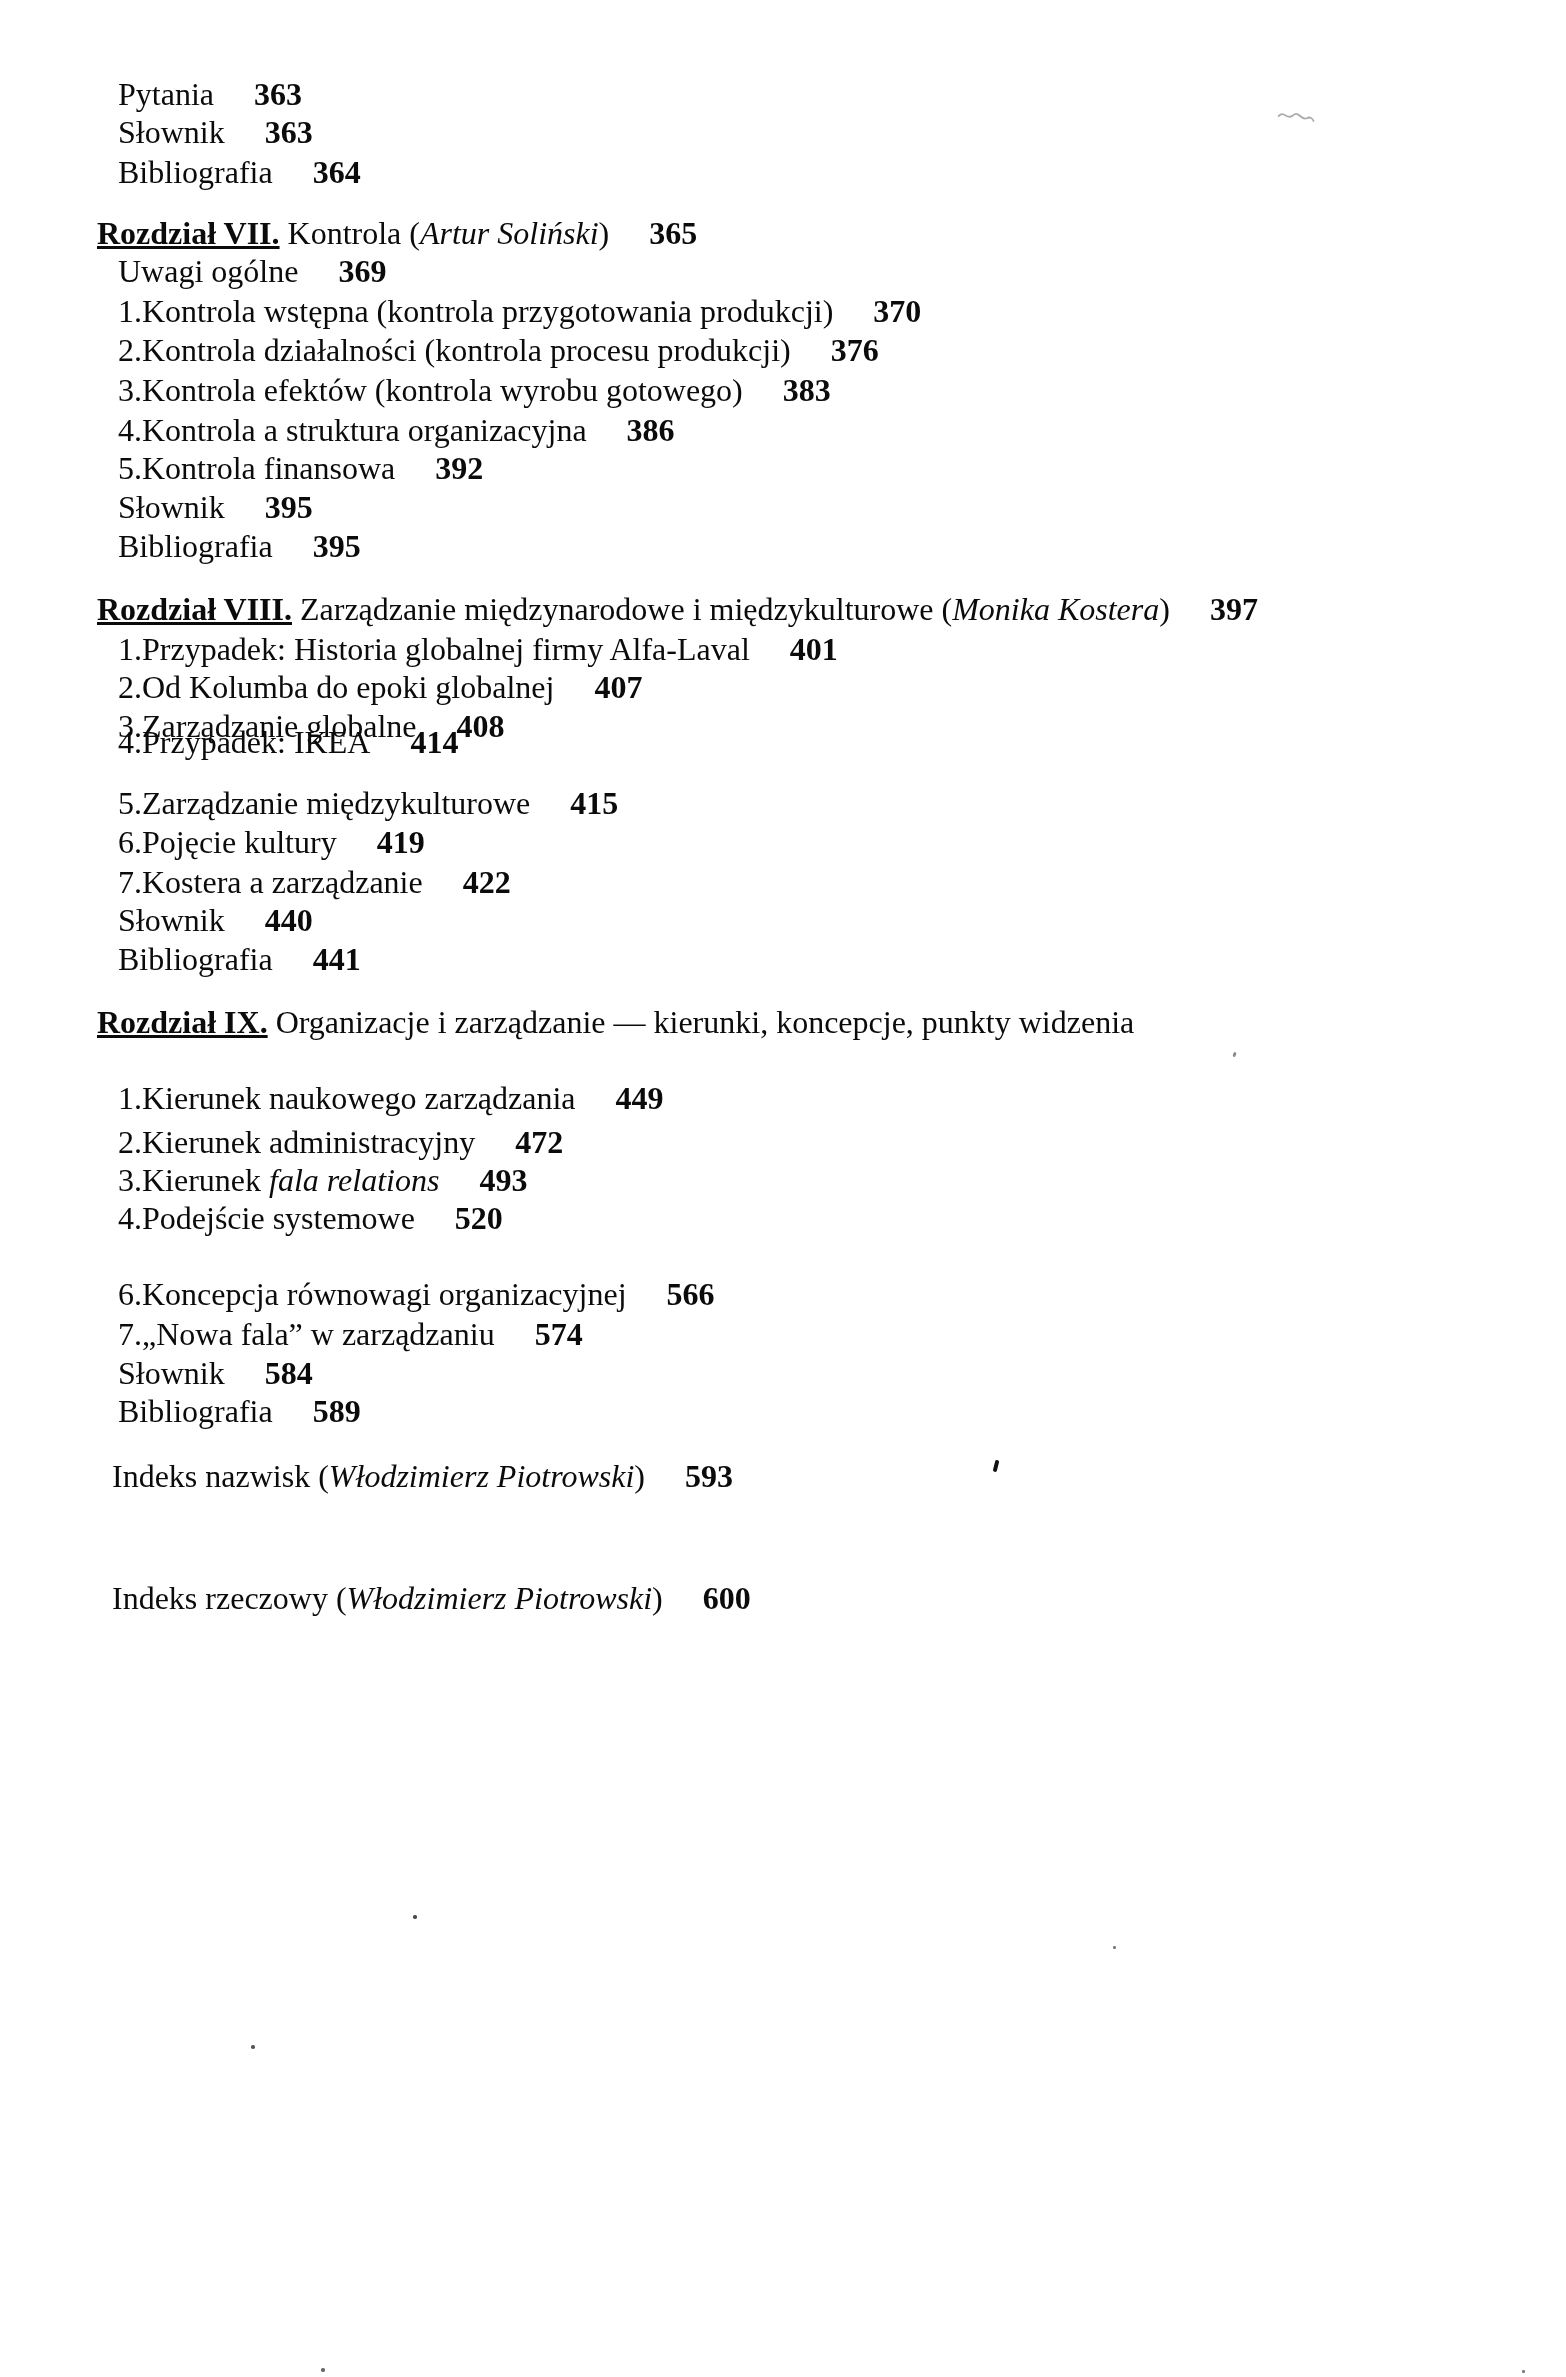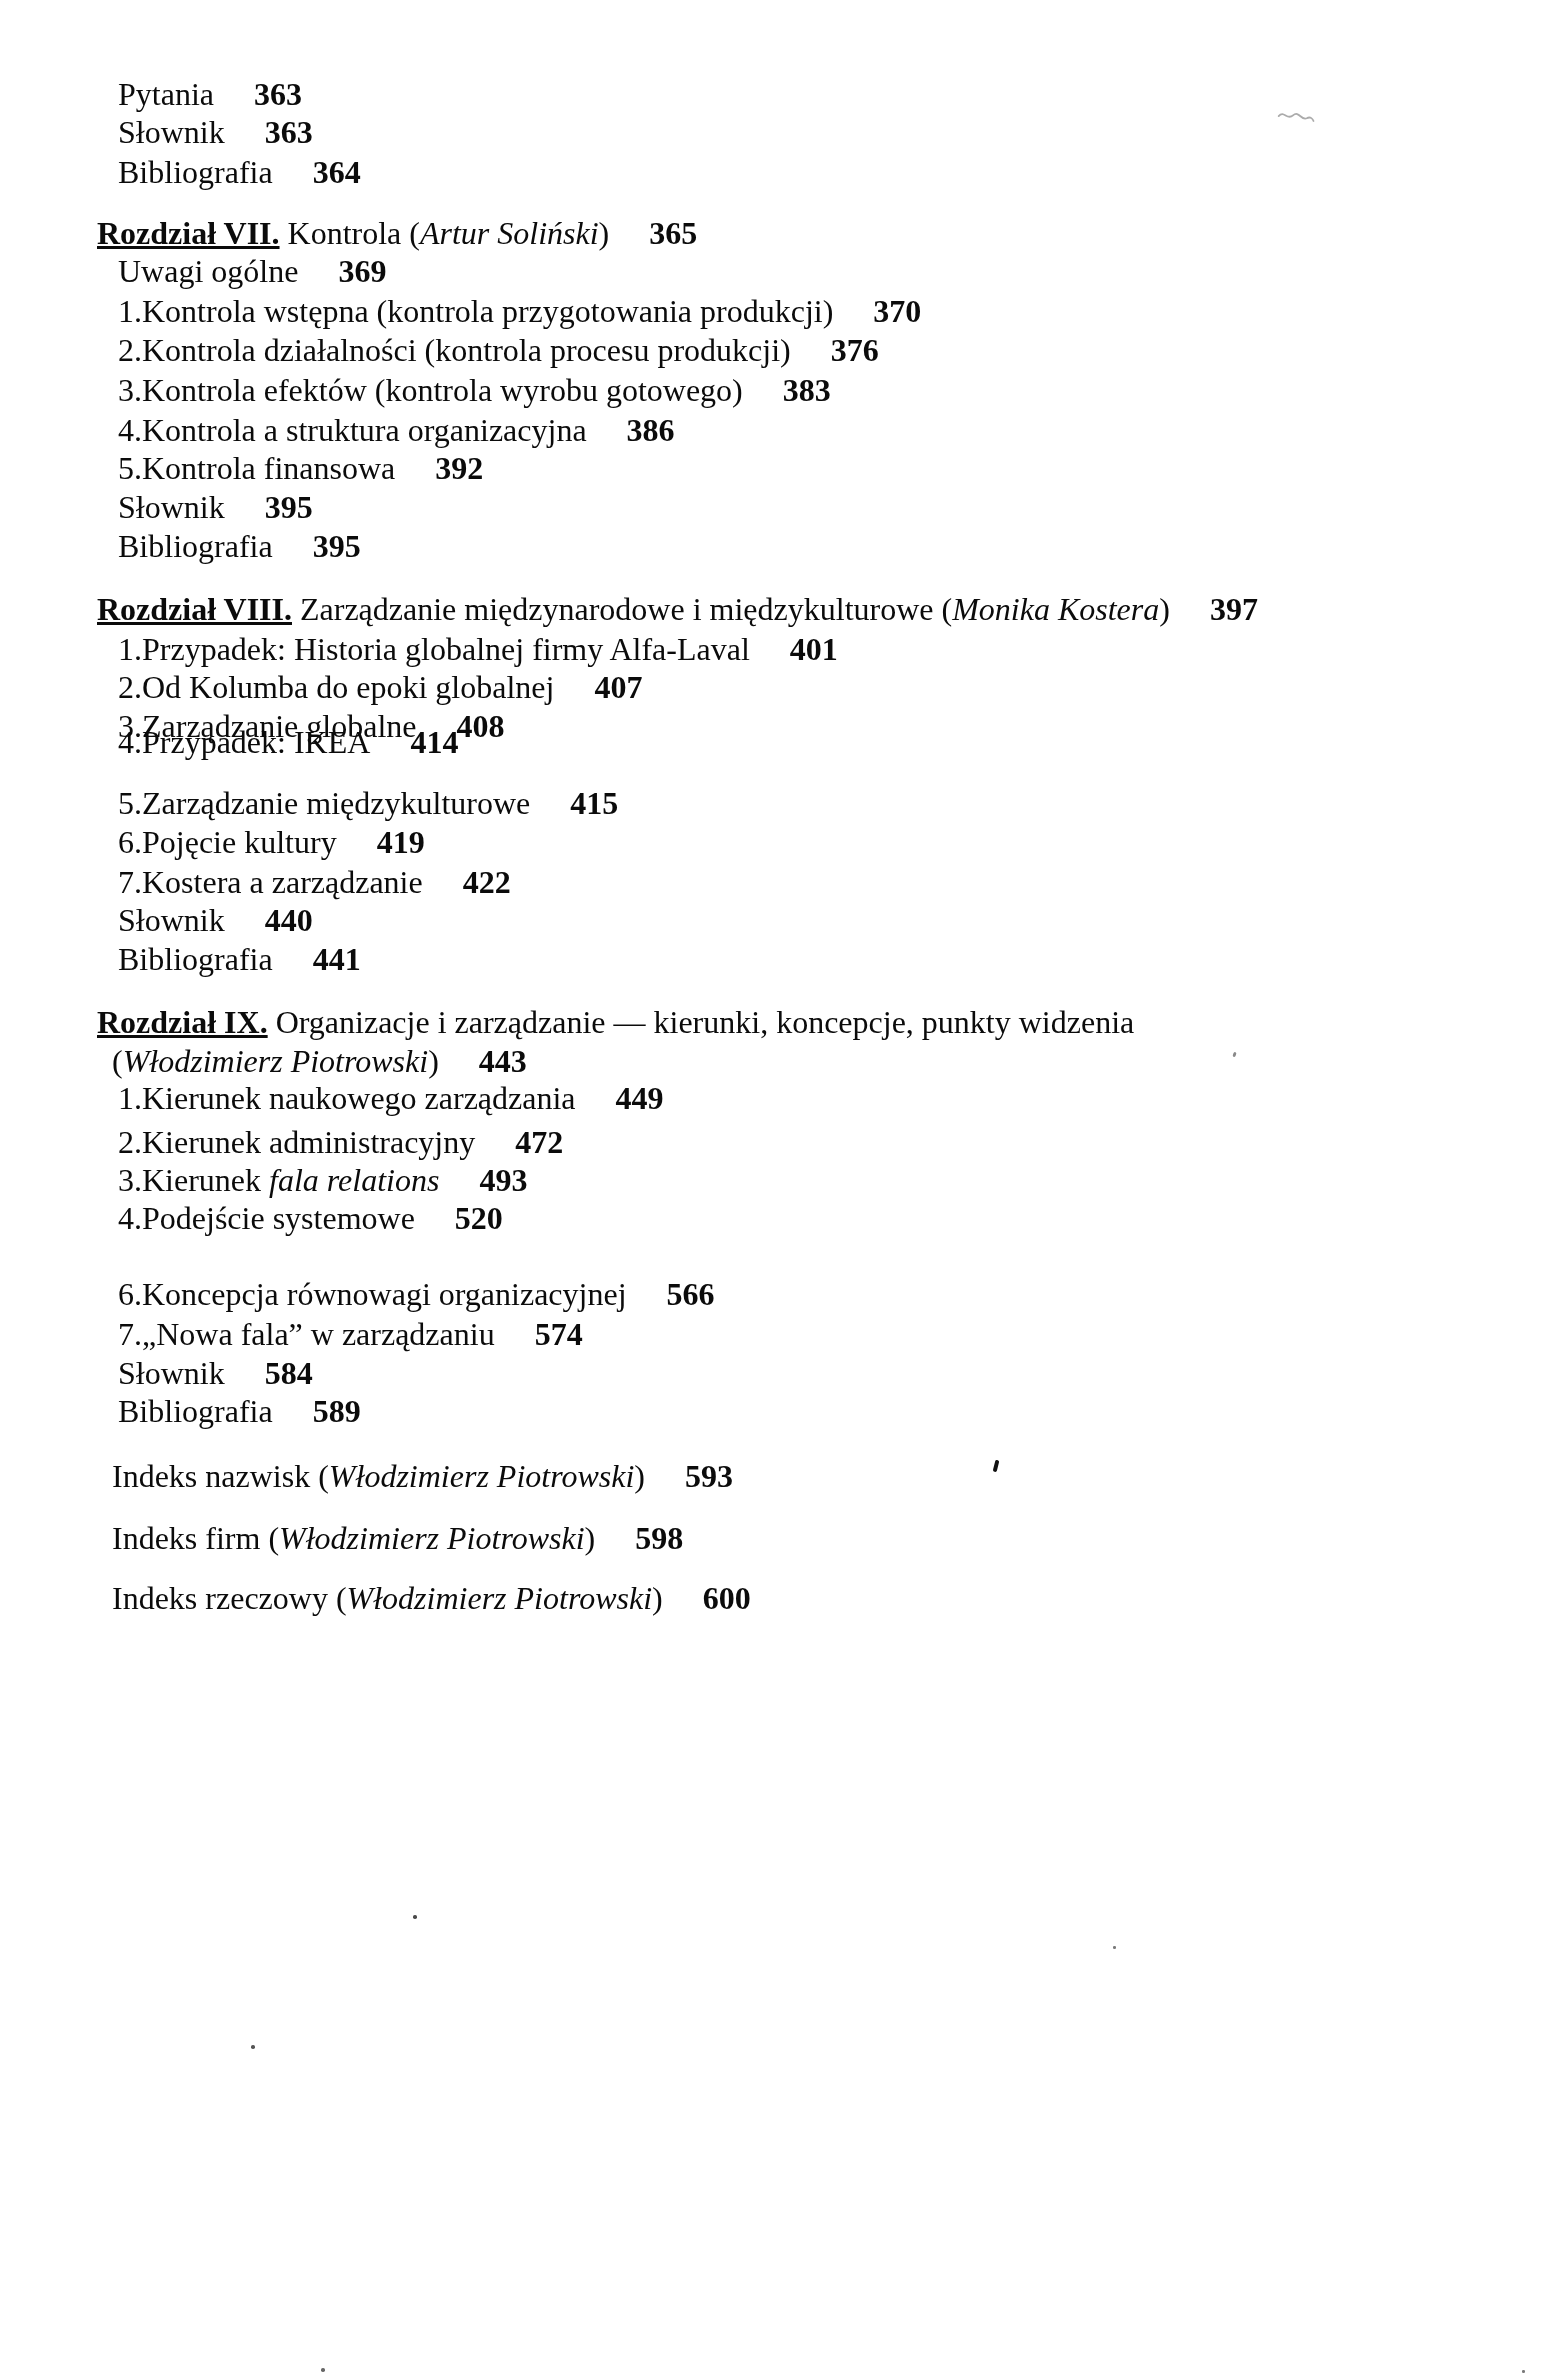"(Włodzimierz Piotrowski) 443" div.row { html: <div><span>(</span><span>Włodzimierz Piotrowski</span><span>)</span><span>443</span></div> -> none }
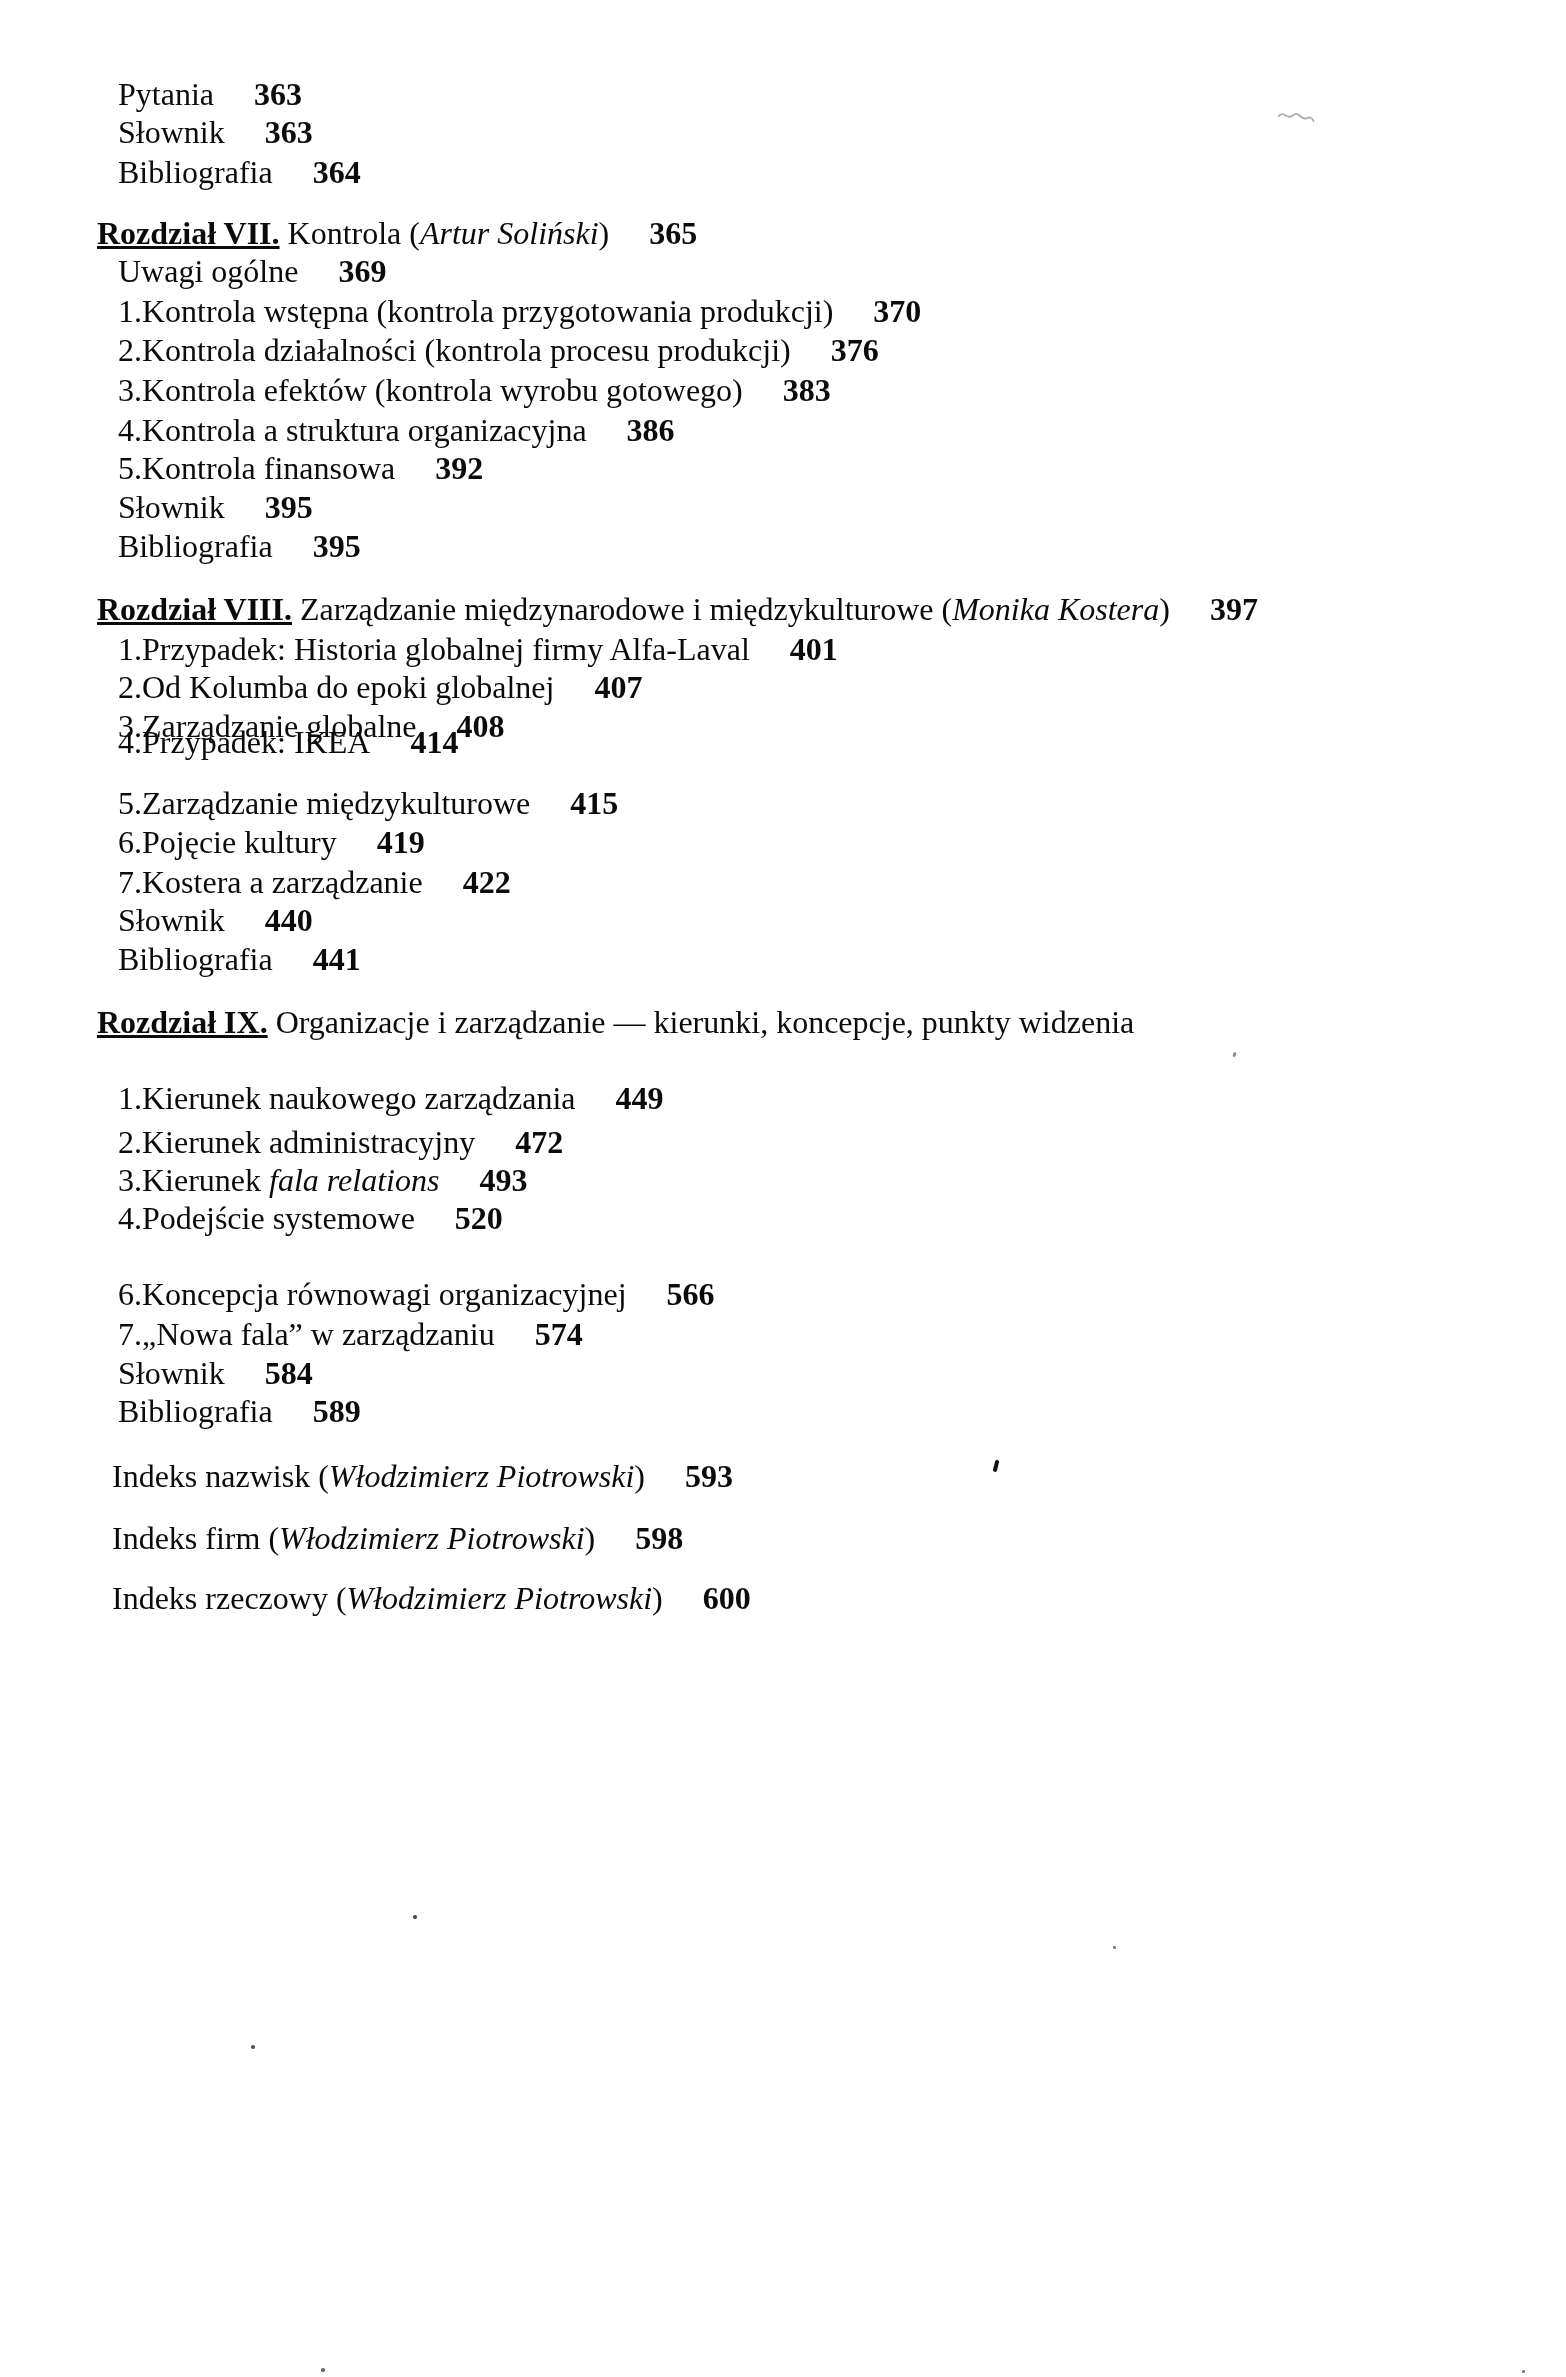"Indeks firm (Włodzimierz Piotrowski) 598" div.row { html: <div><span>Indeks firm (</span><span>Włodzimierz Piotrowski</span><span>)</span><span>598</span></div> -> none }
